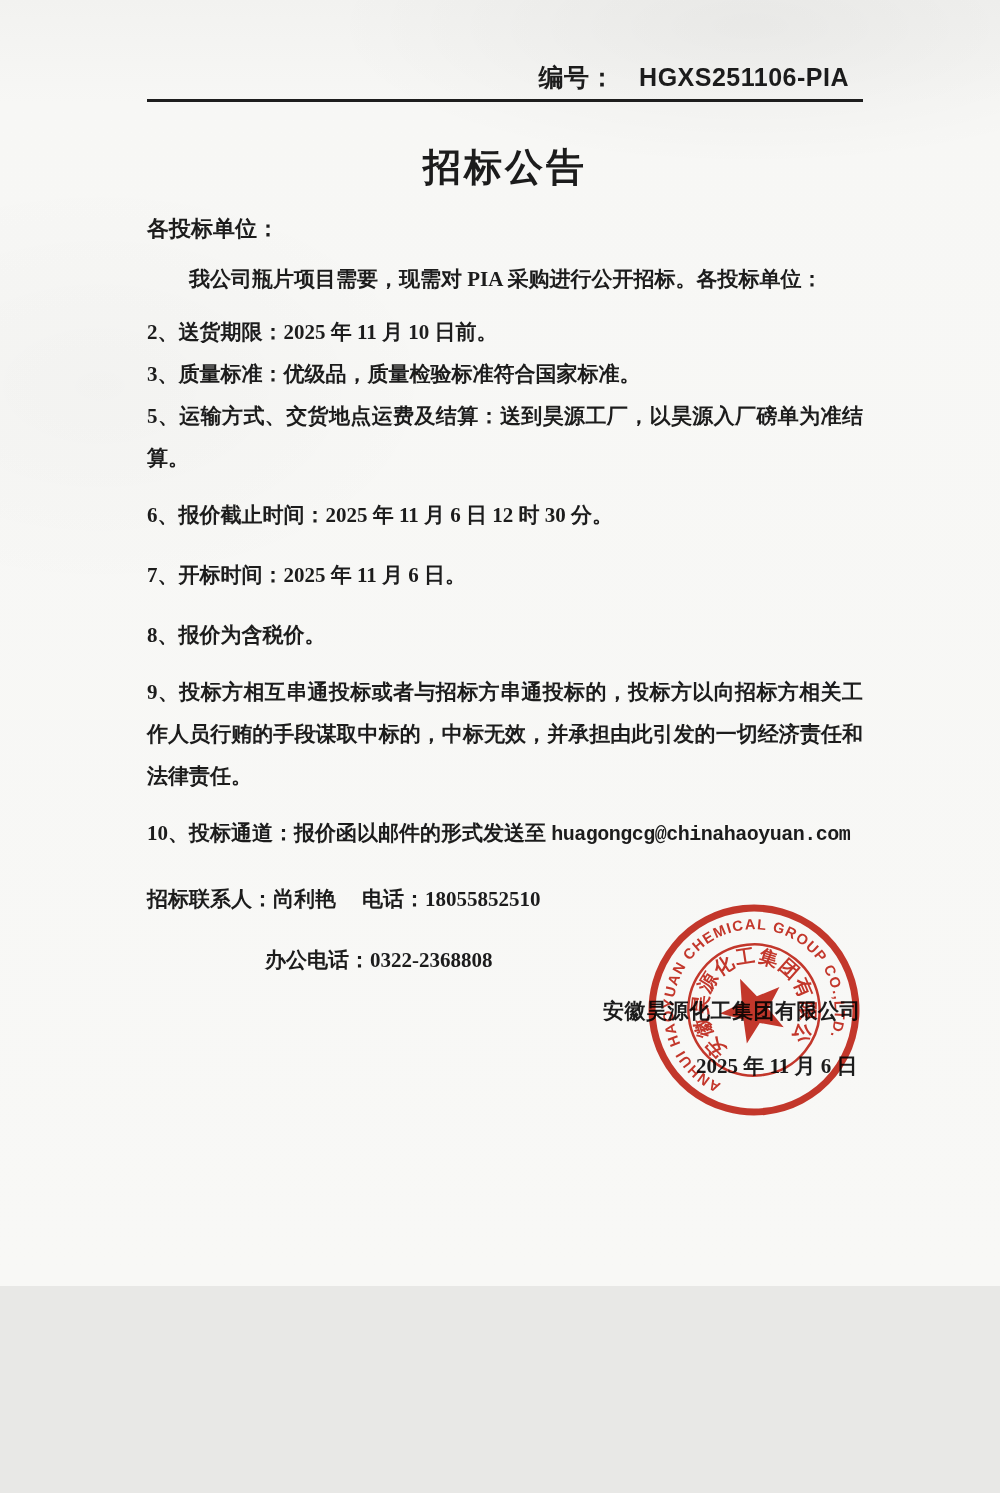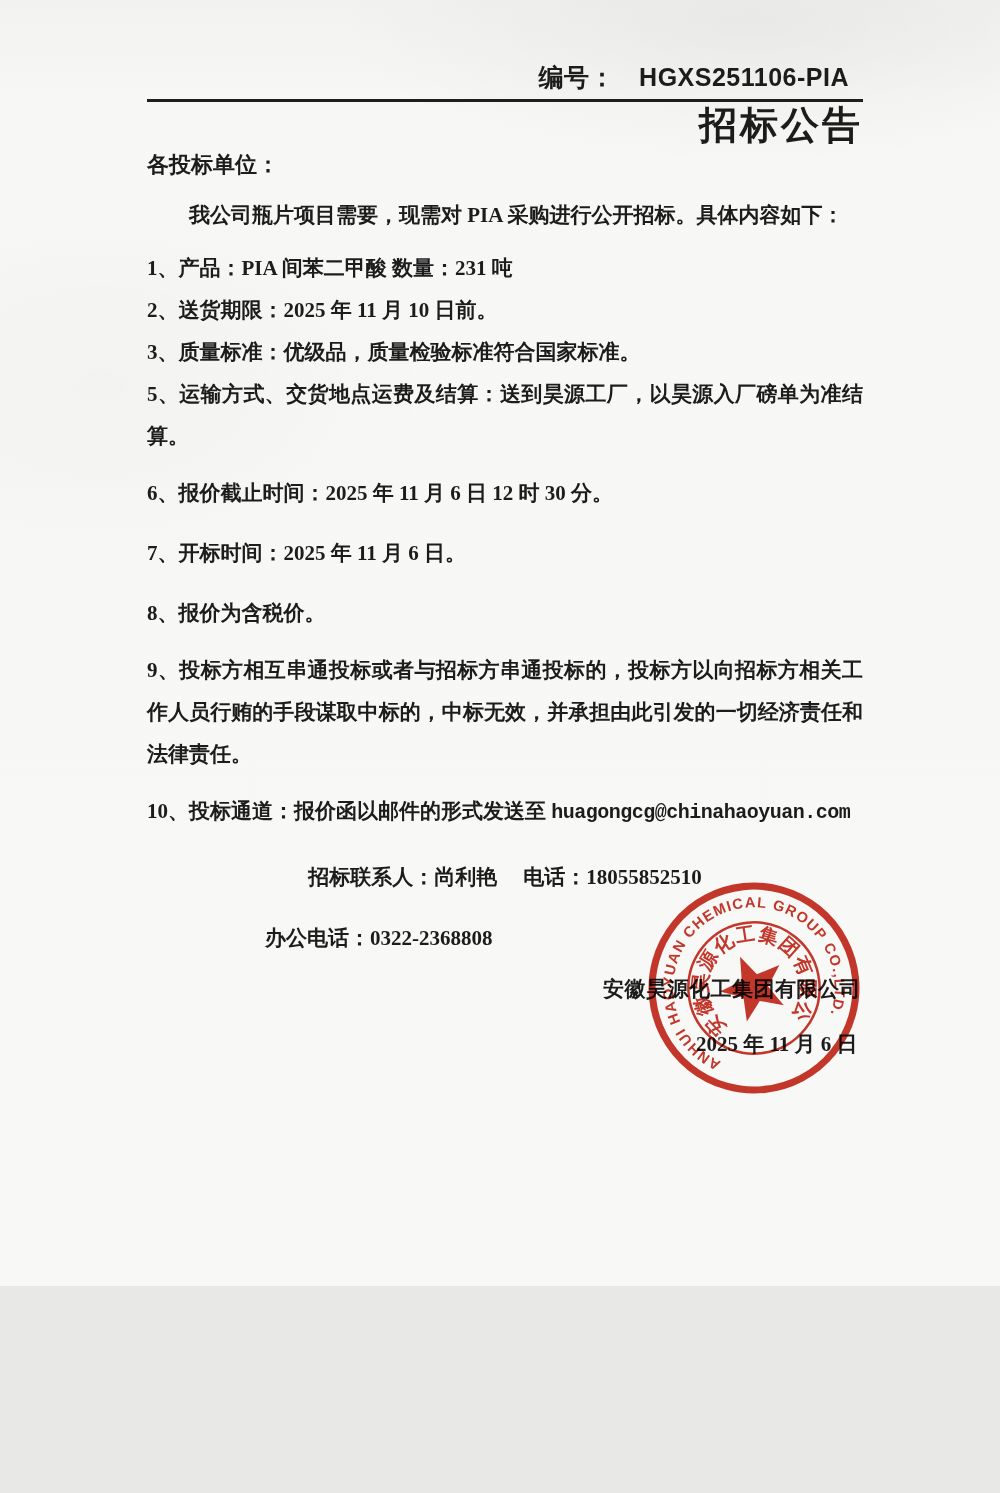"招标公告" .title { margin-top: none -> 42px; text-align: right -> center }
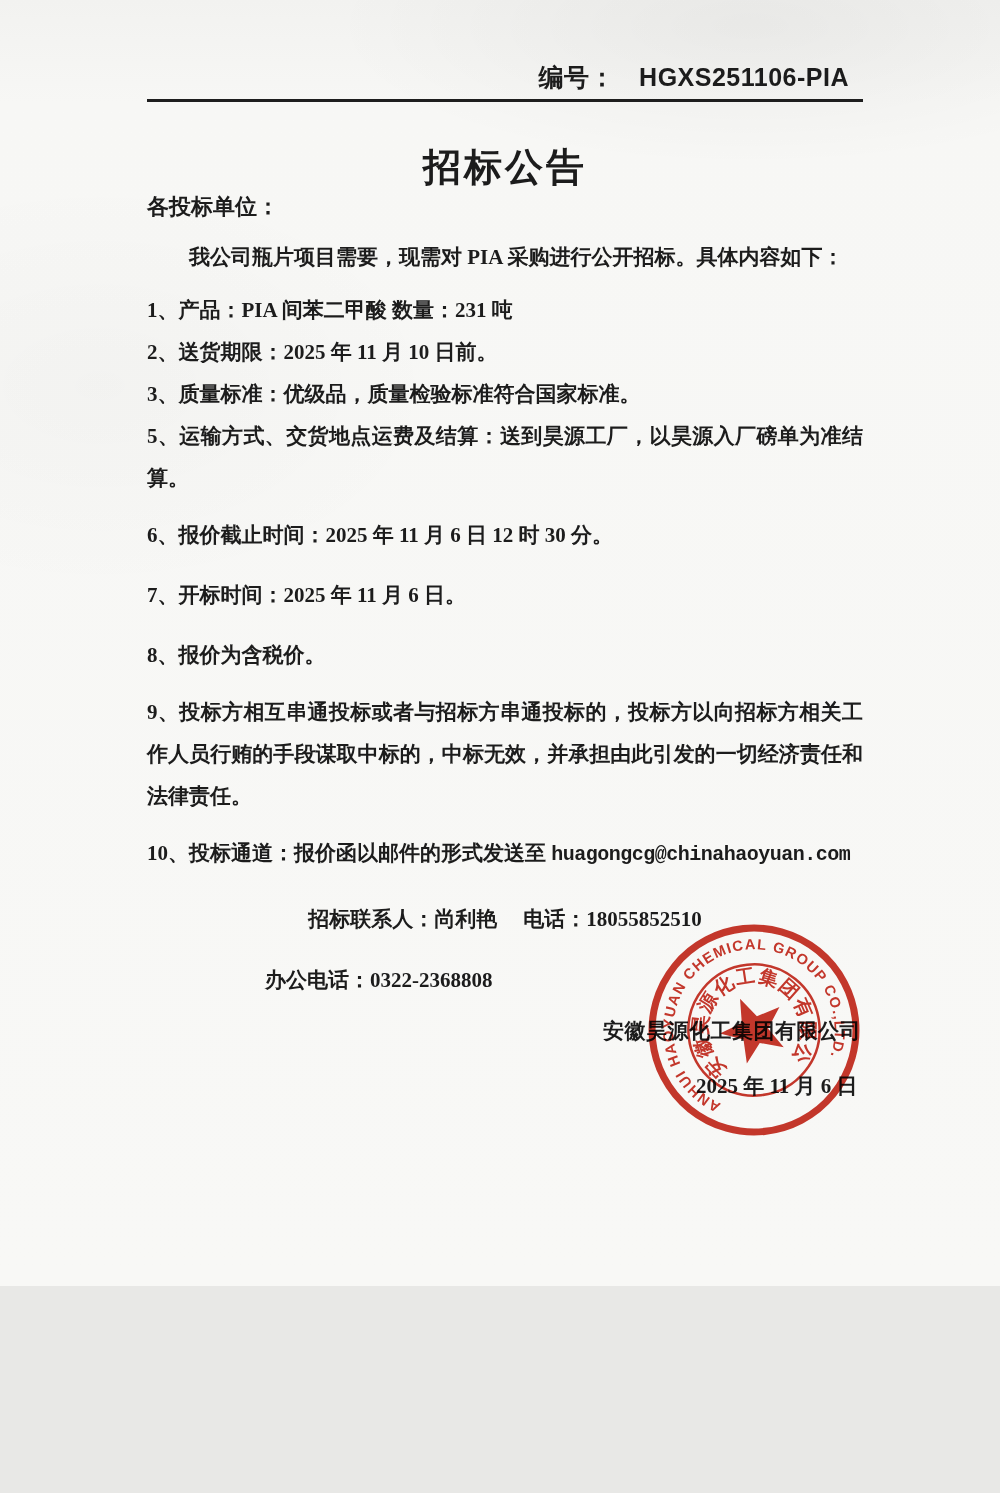"各投标单位：" .salutation { margin-top: none -> 22px }
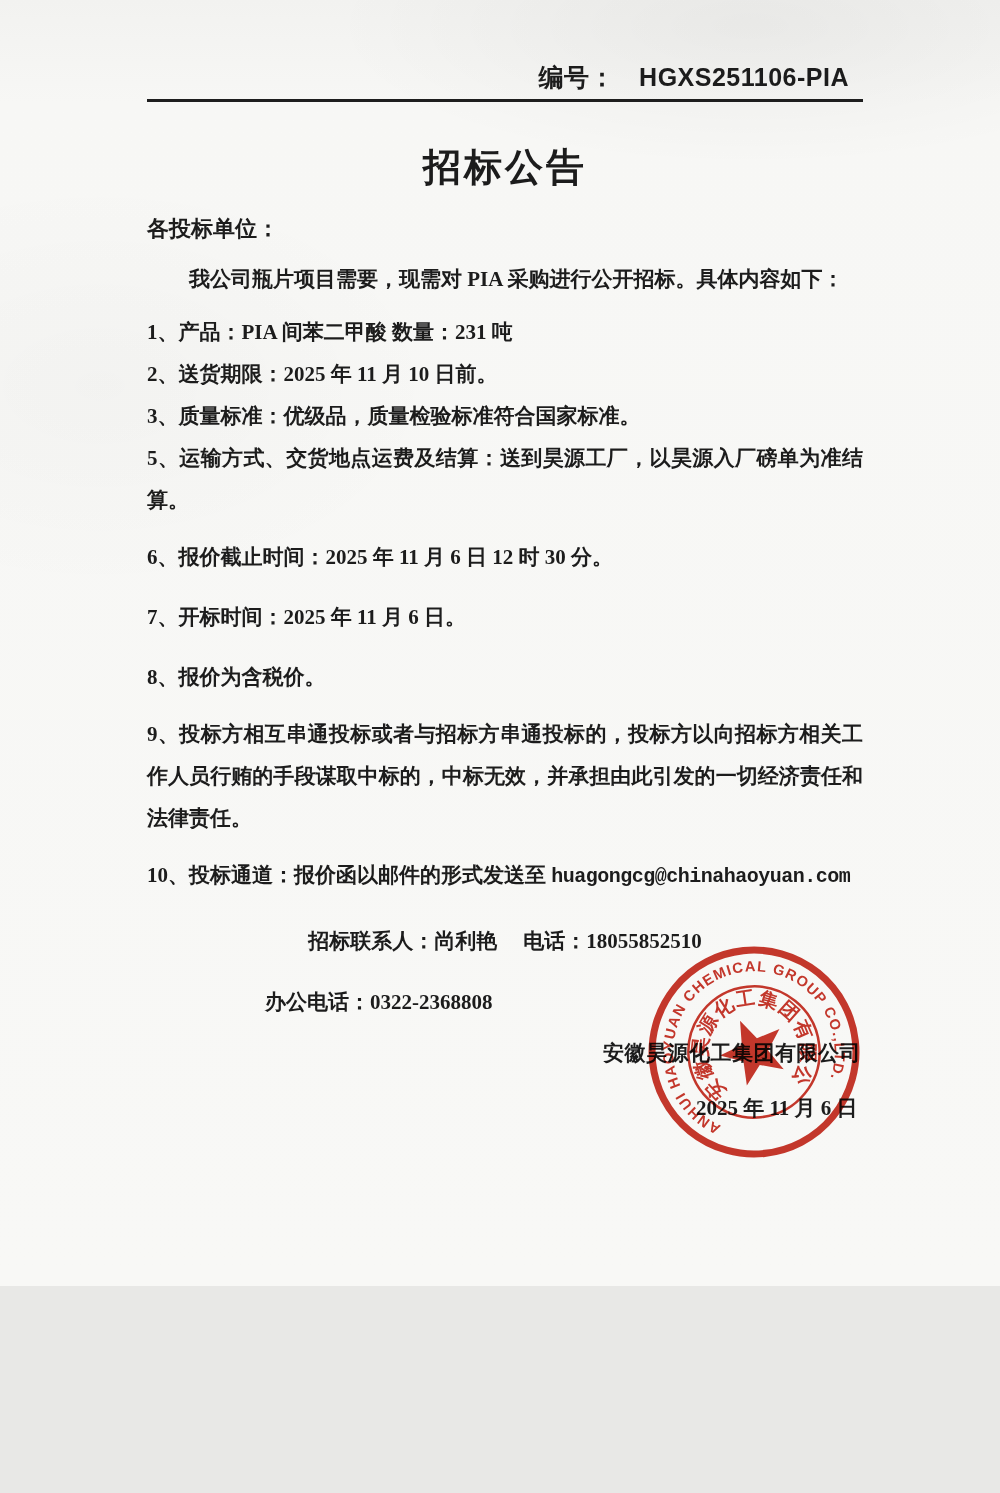"我公司瓶片项目需要，现需对 PIA 采购进行公开招标。具体内容如下：" p.intro { text: 具体内容如下 -> 各投标单位 }
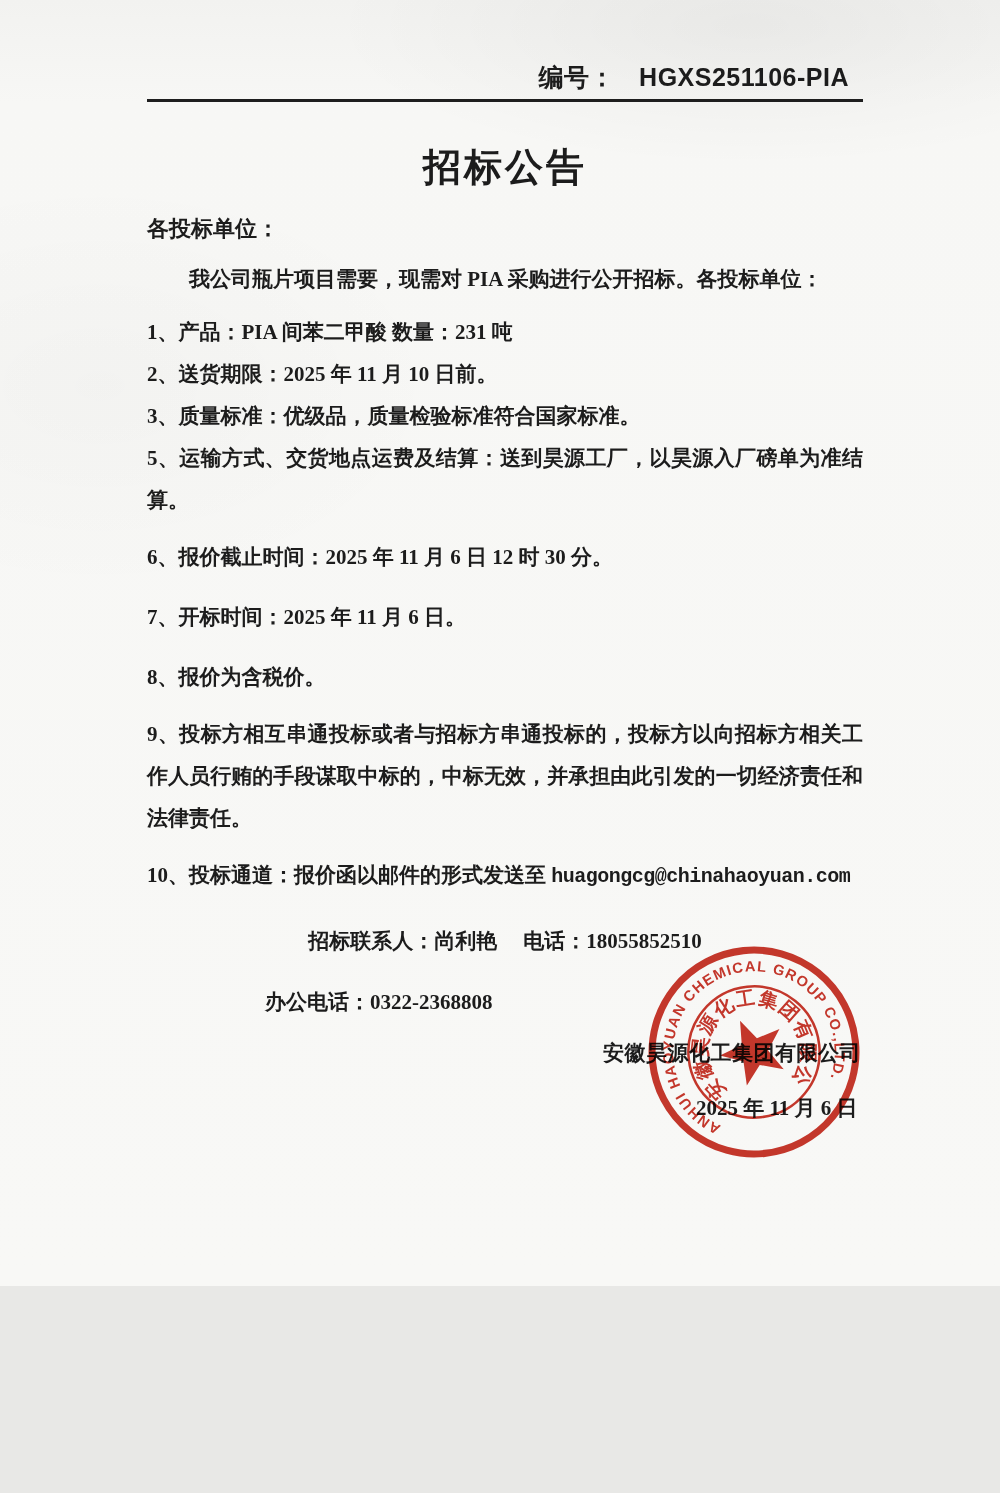"1、产品：PIA 间苯二甲酸 数量：231 吨" p.item { html: <p>1、产品：PIA 间苯二甲酸 数量：231 吨</p> -> none }
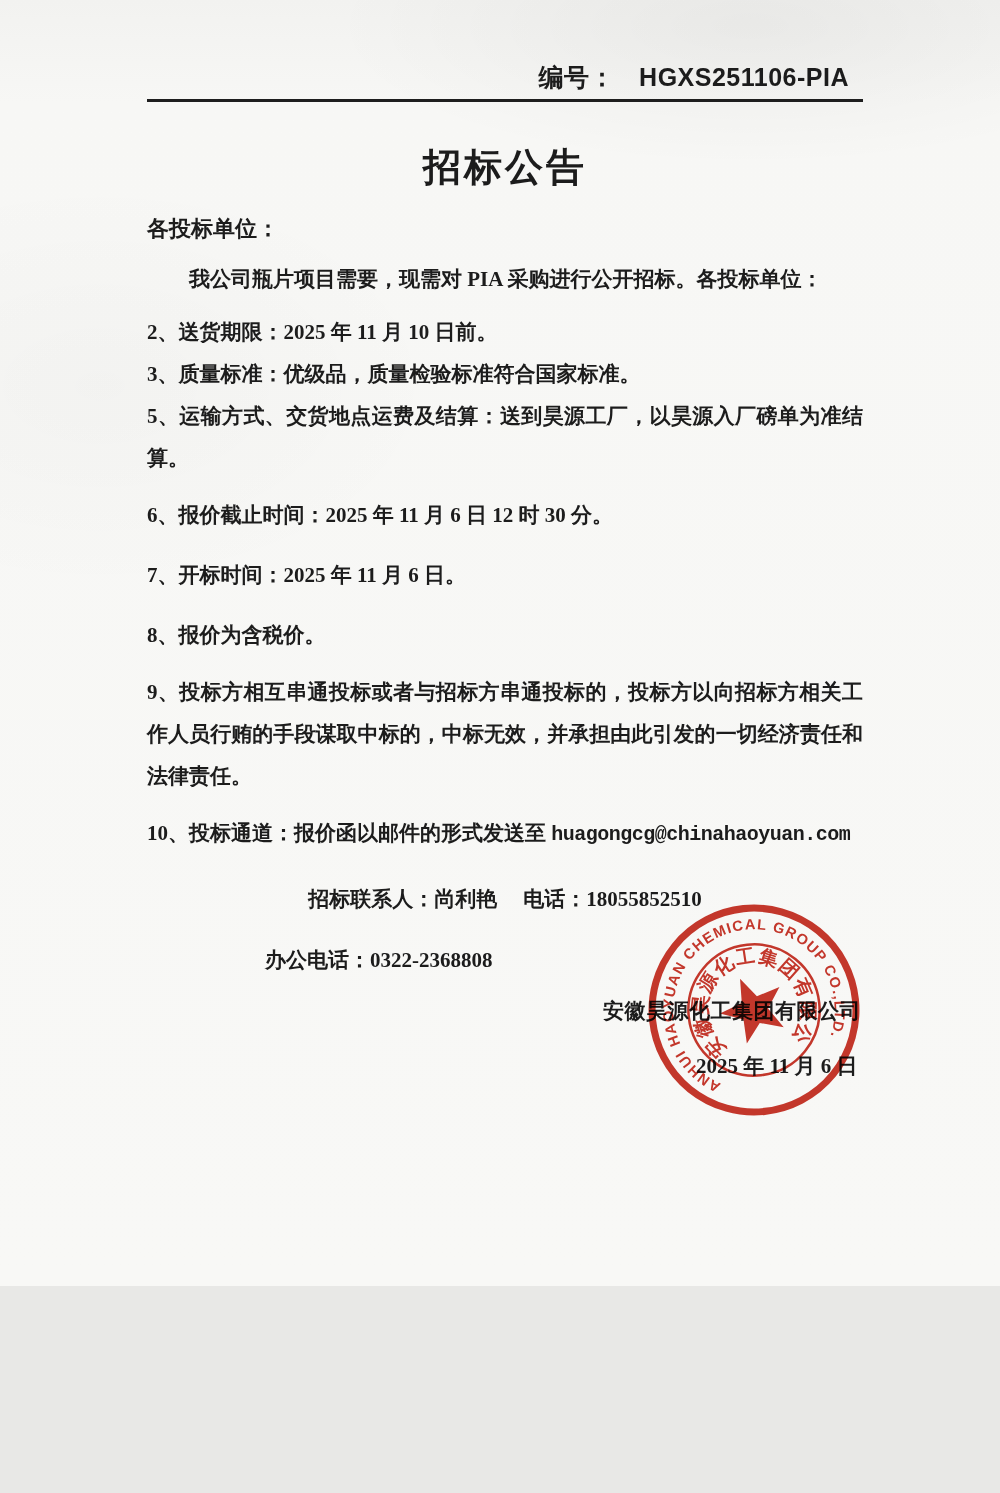"招标联系人：尚利艳 电话：18055852510" .contact-line { text-align: center -> none }
